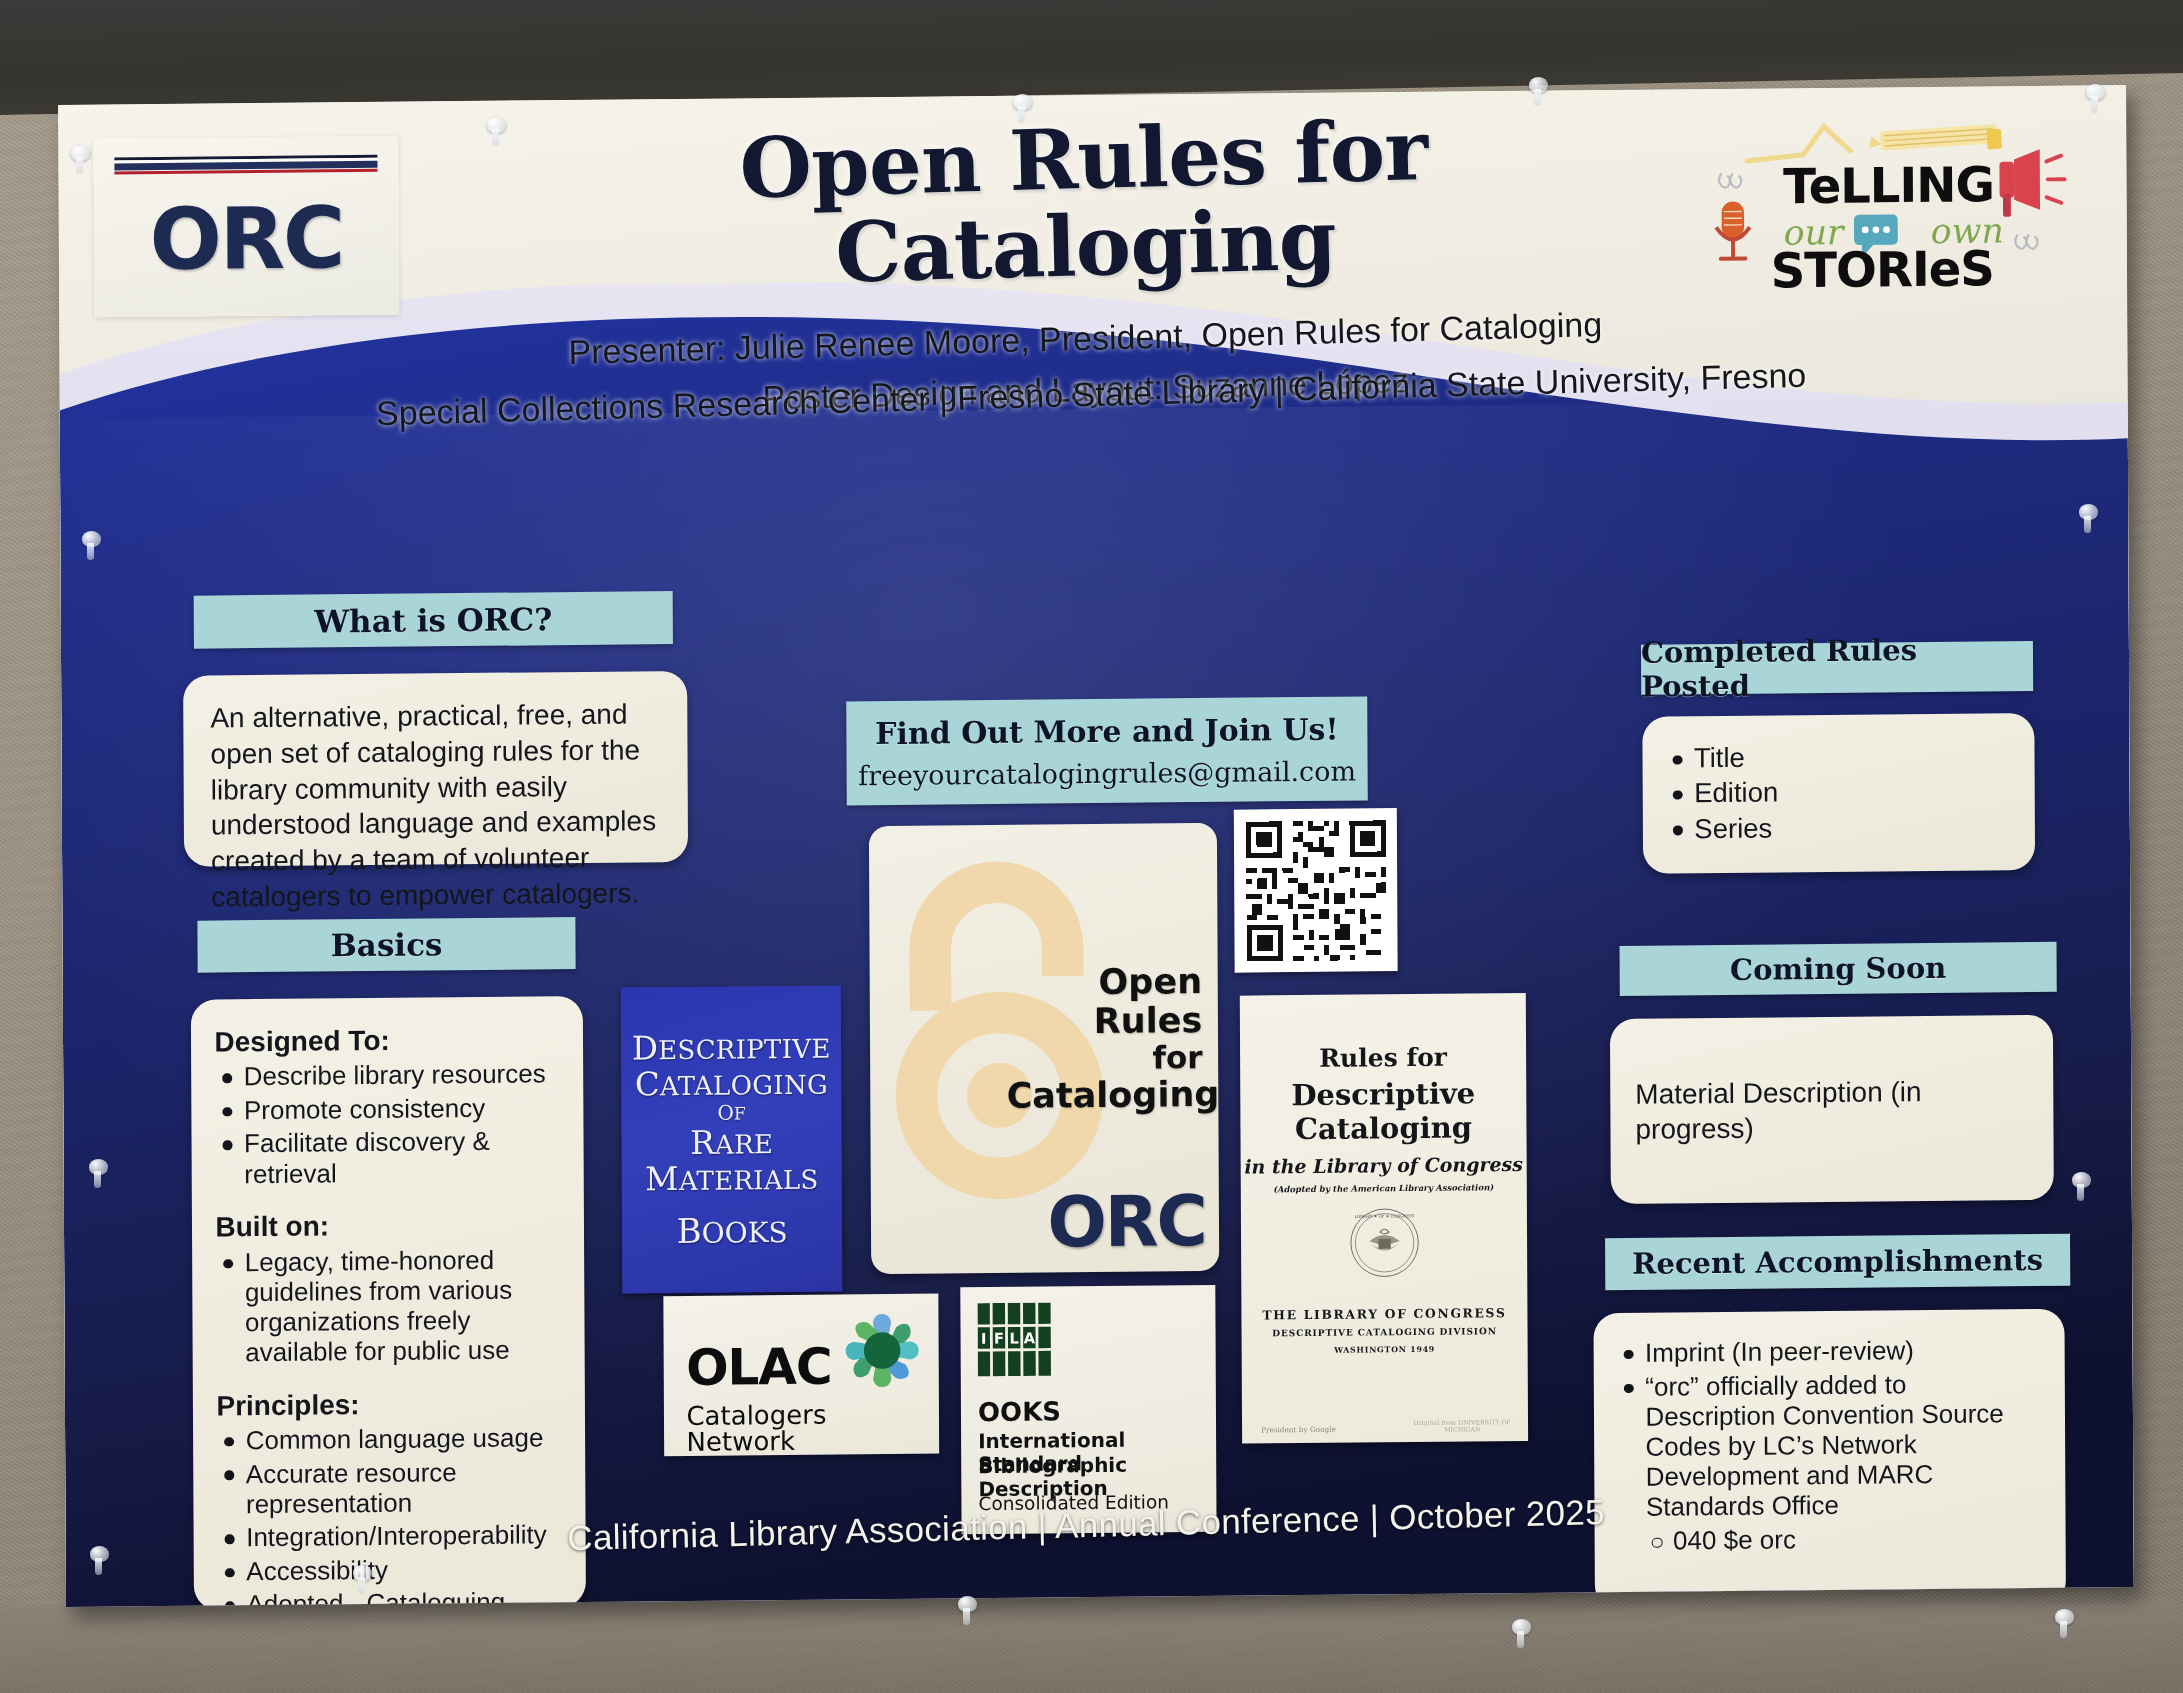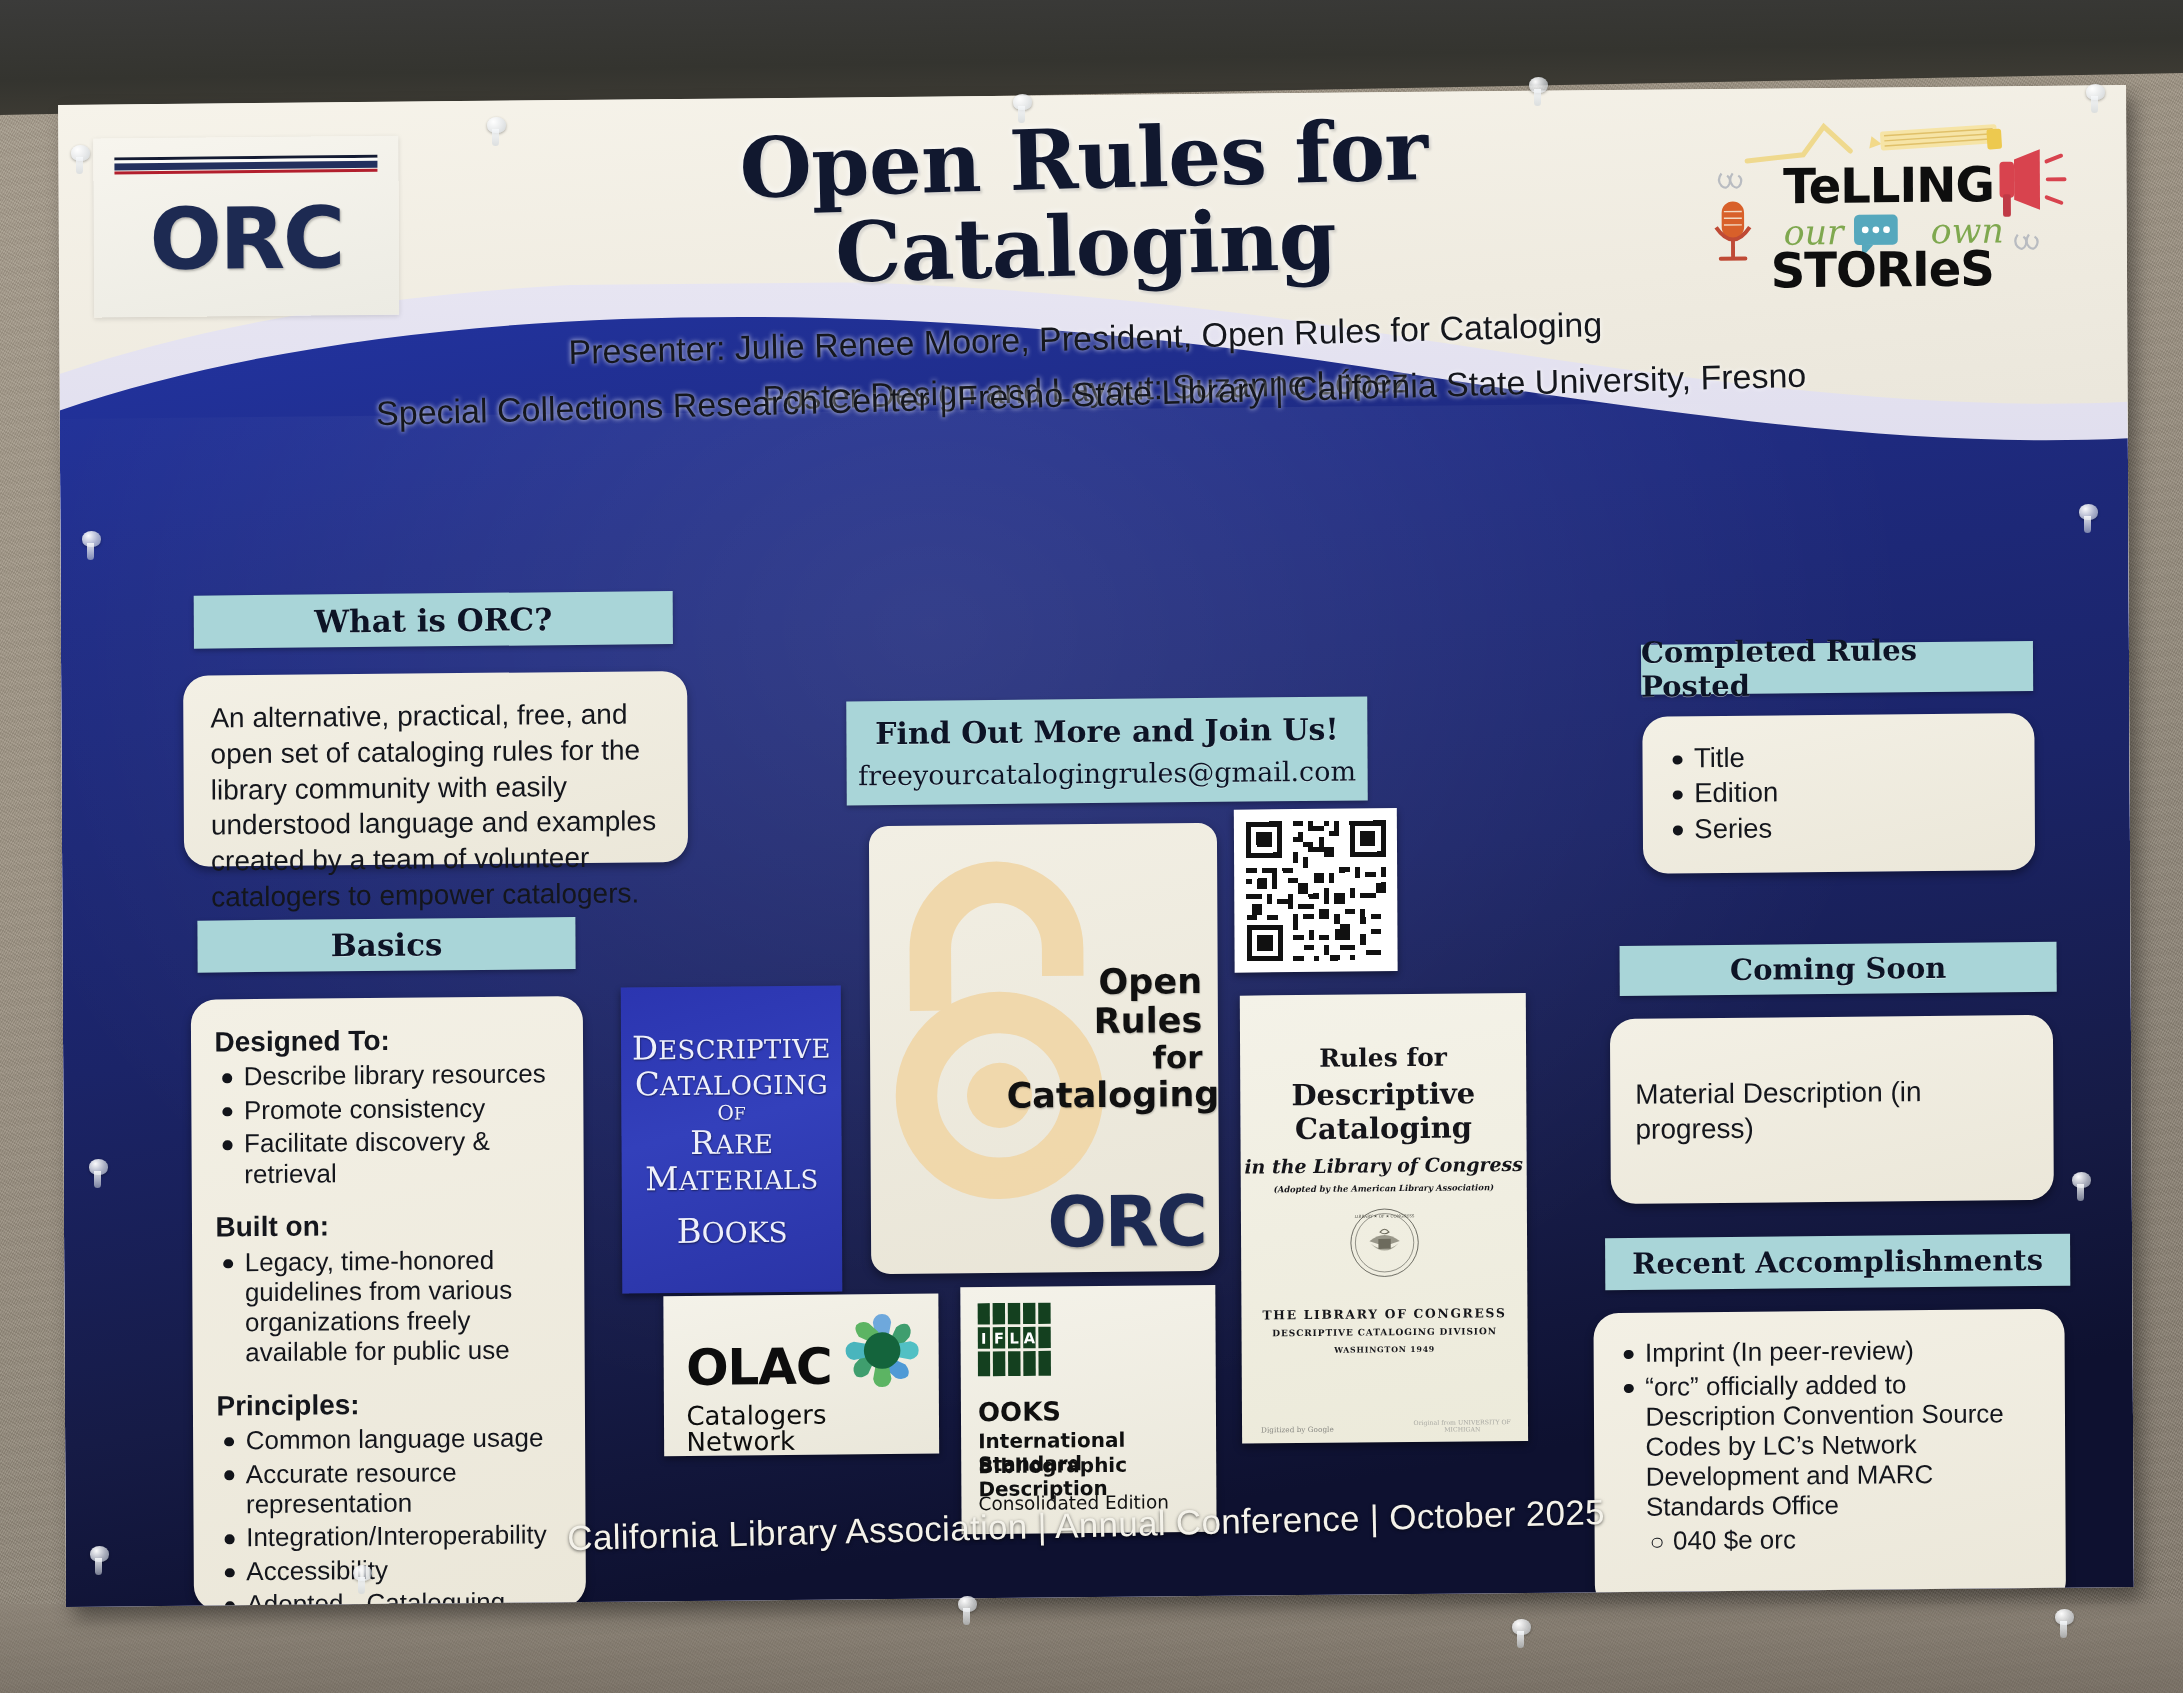"Digitized by Google" div { text: Digitized -> President }
